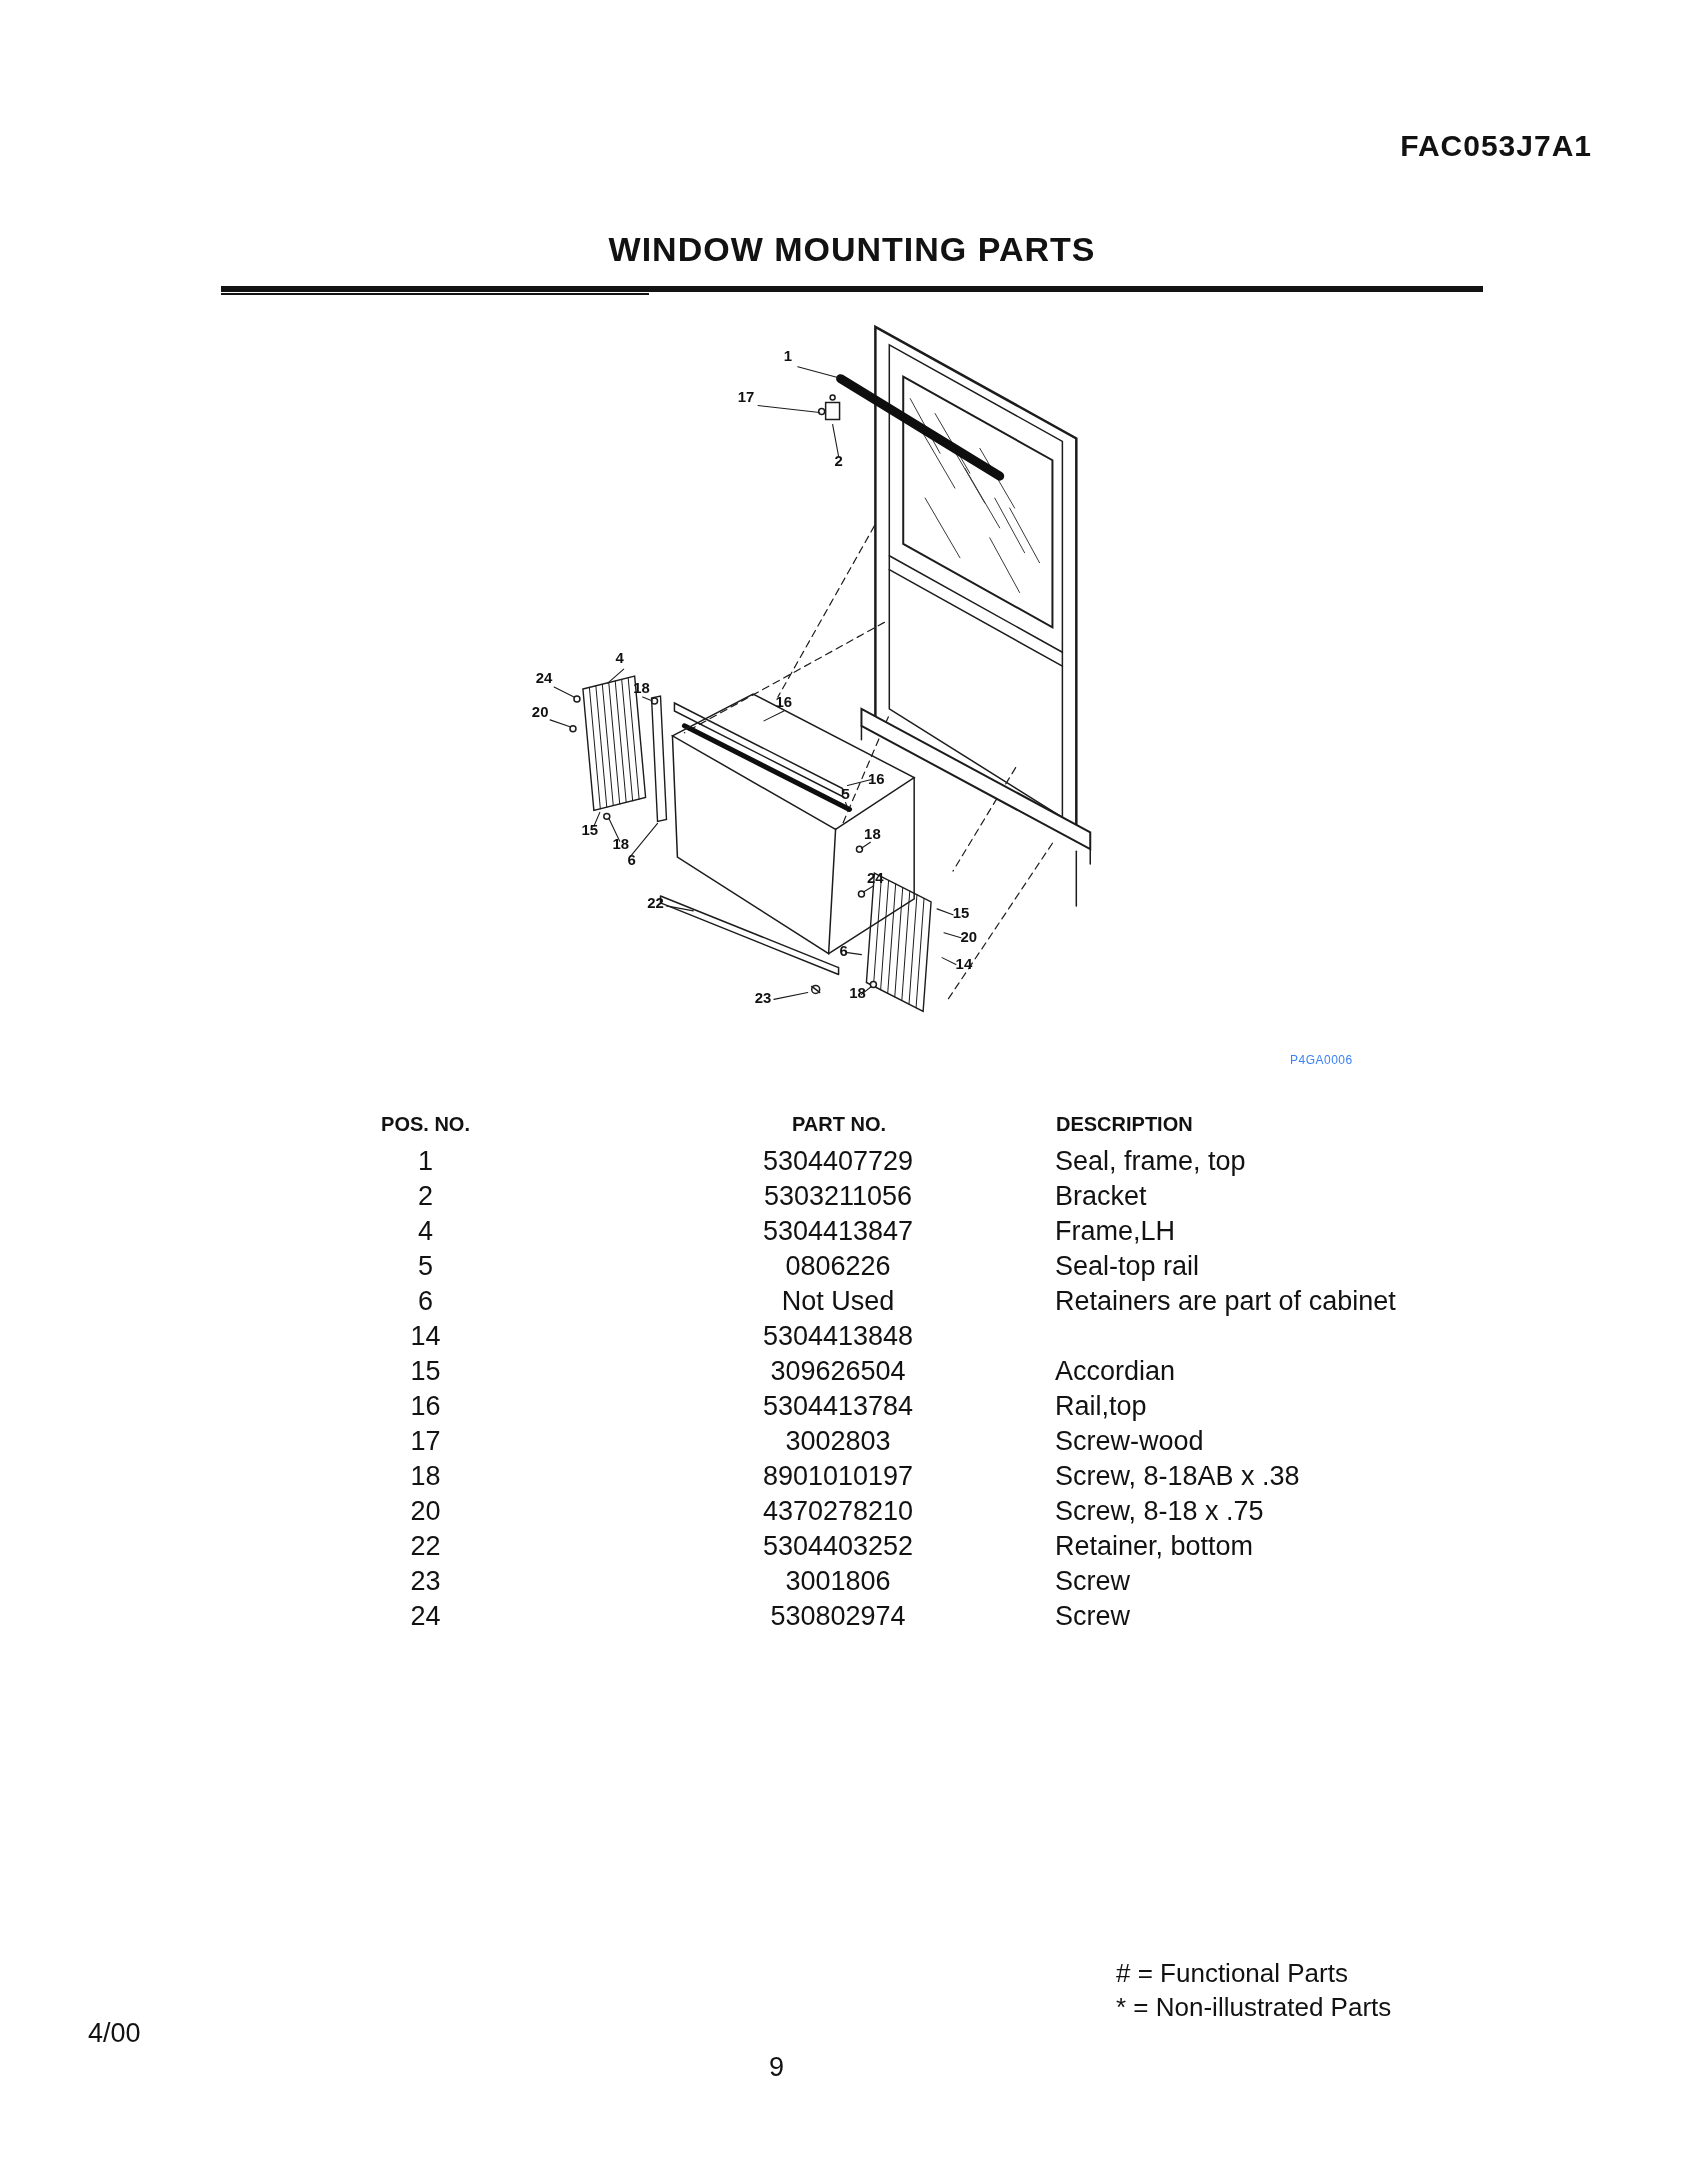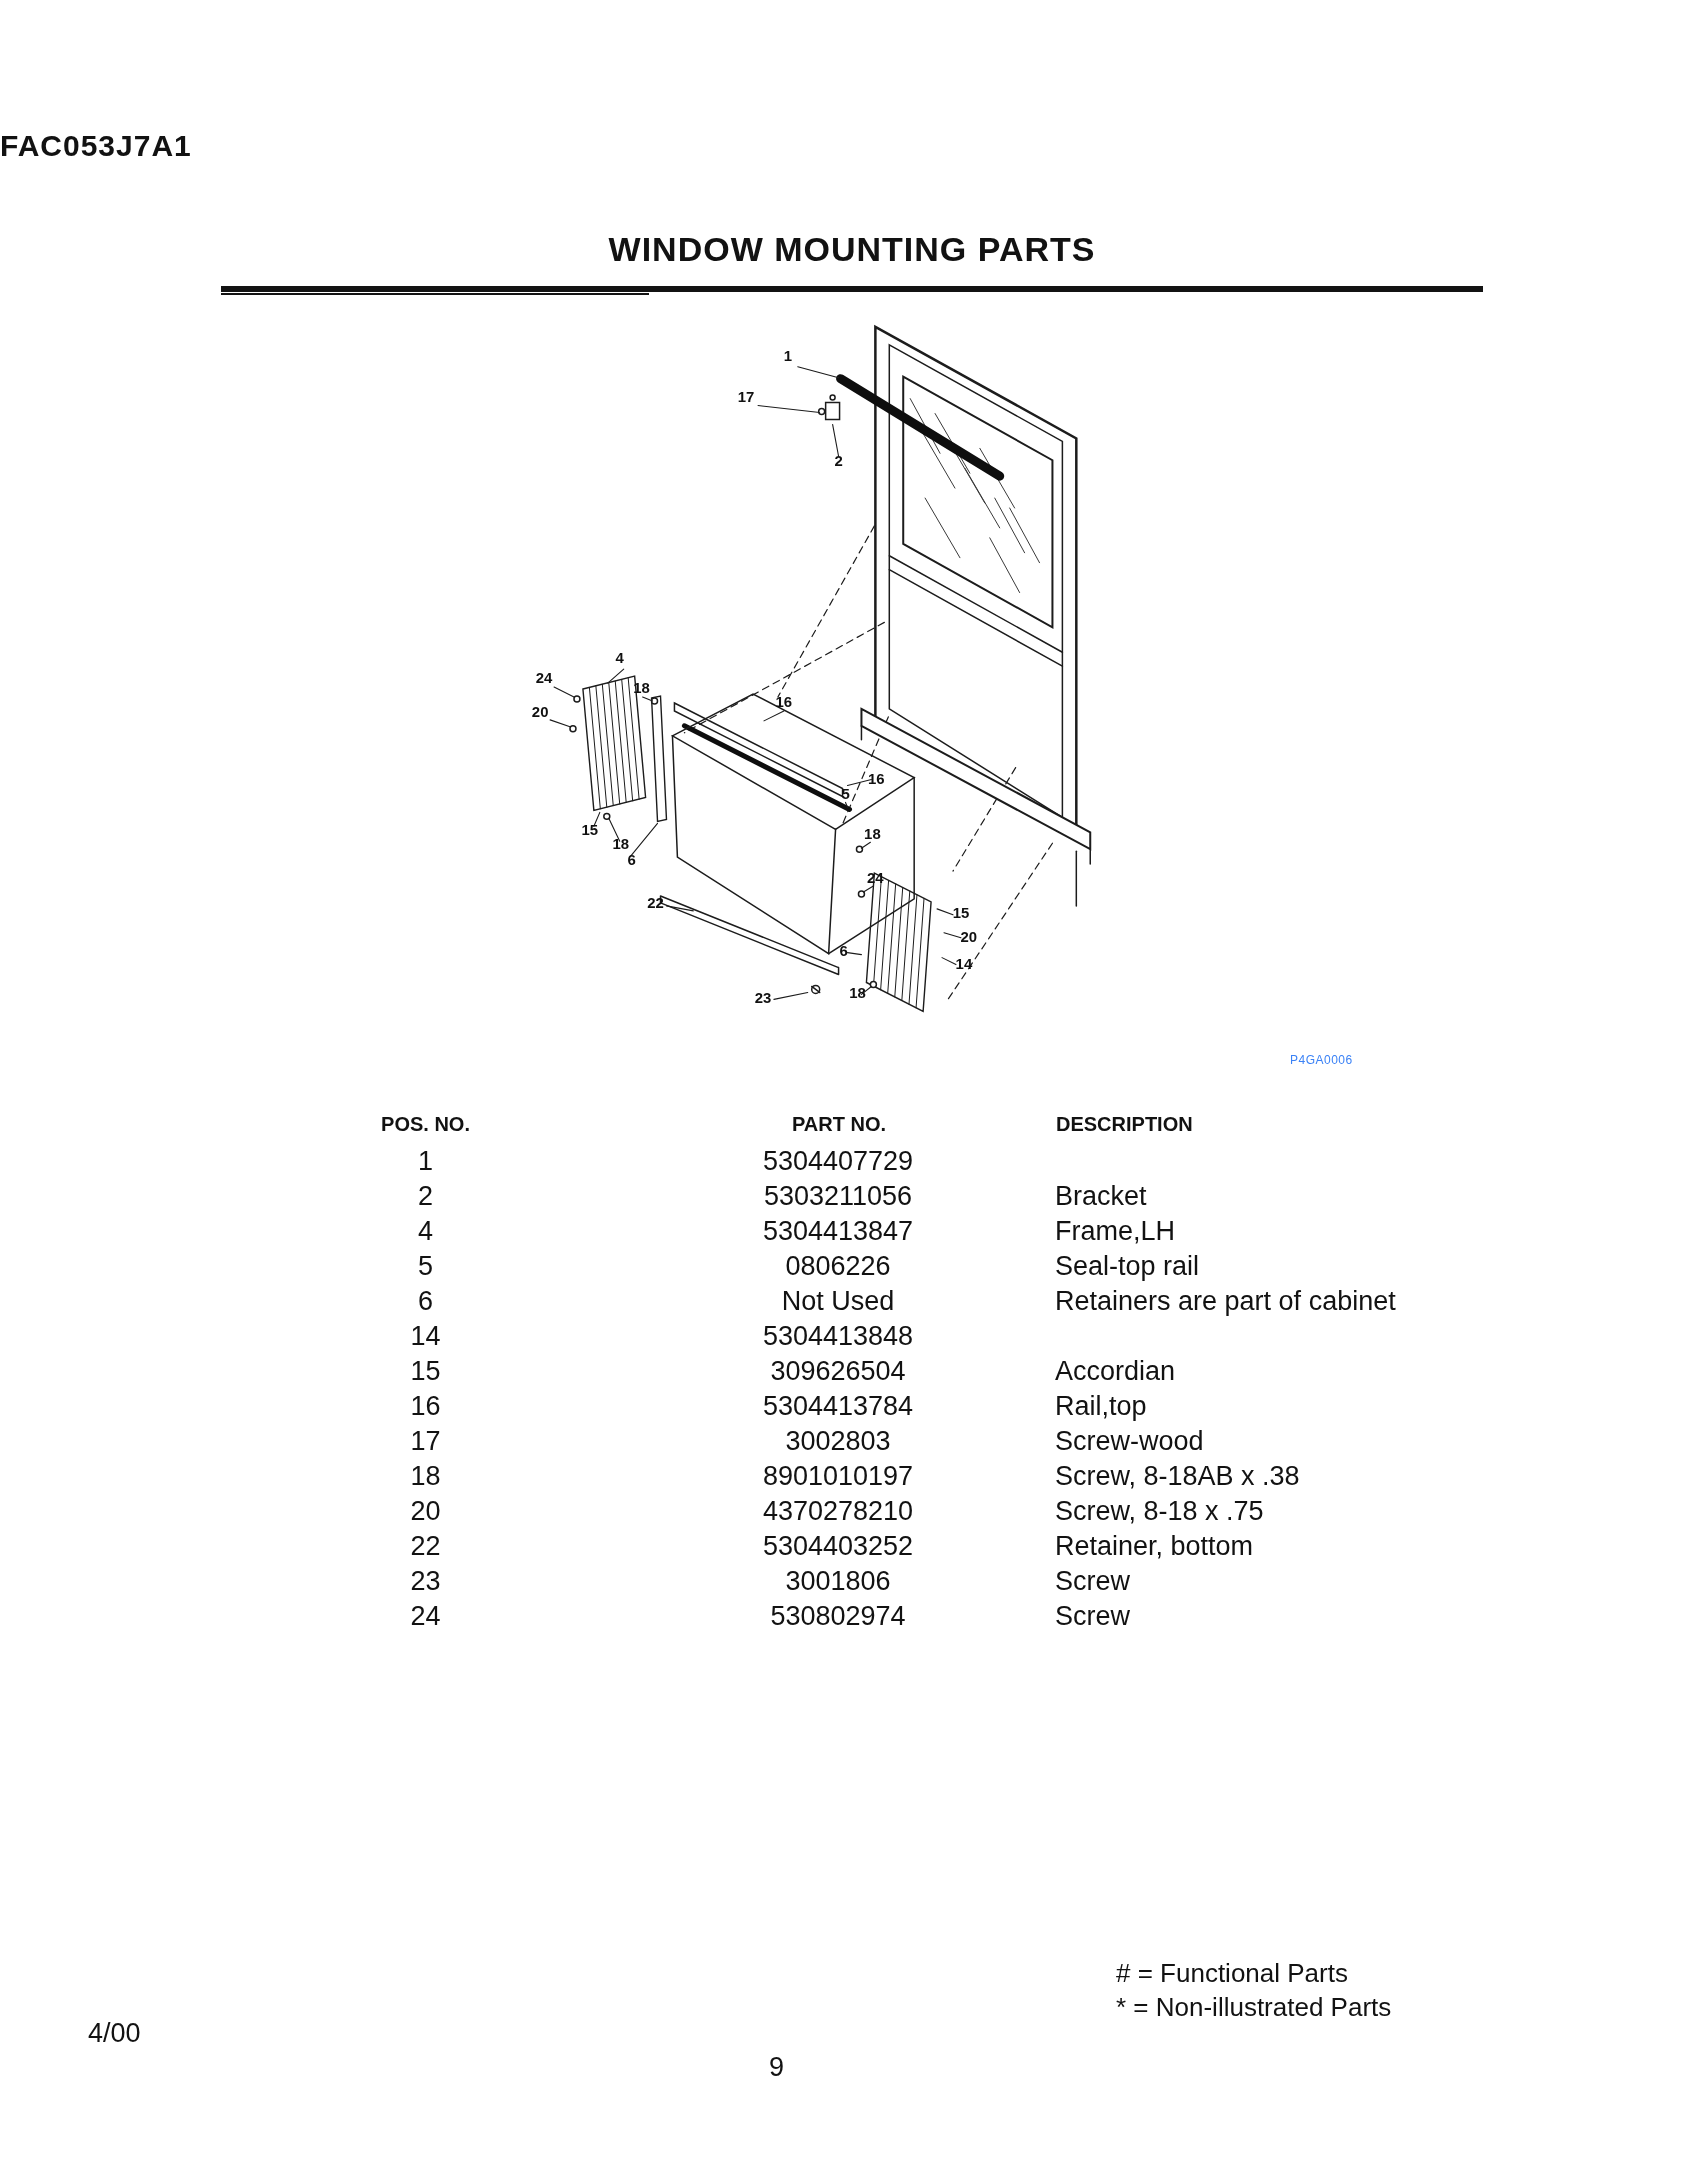"FAC053J7A1" .model { text-align: left -> right }
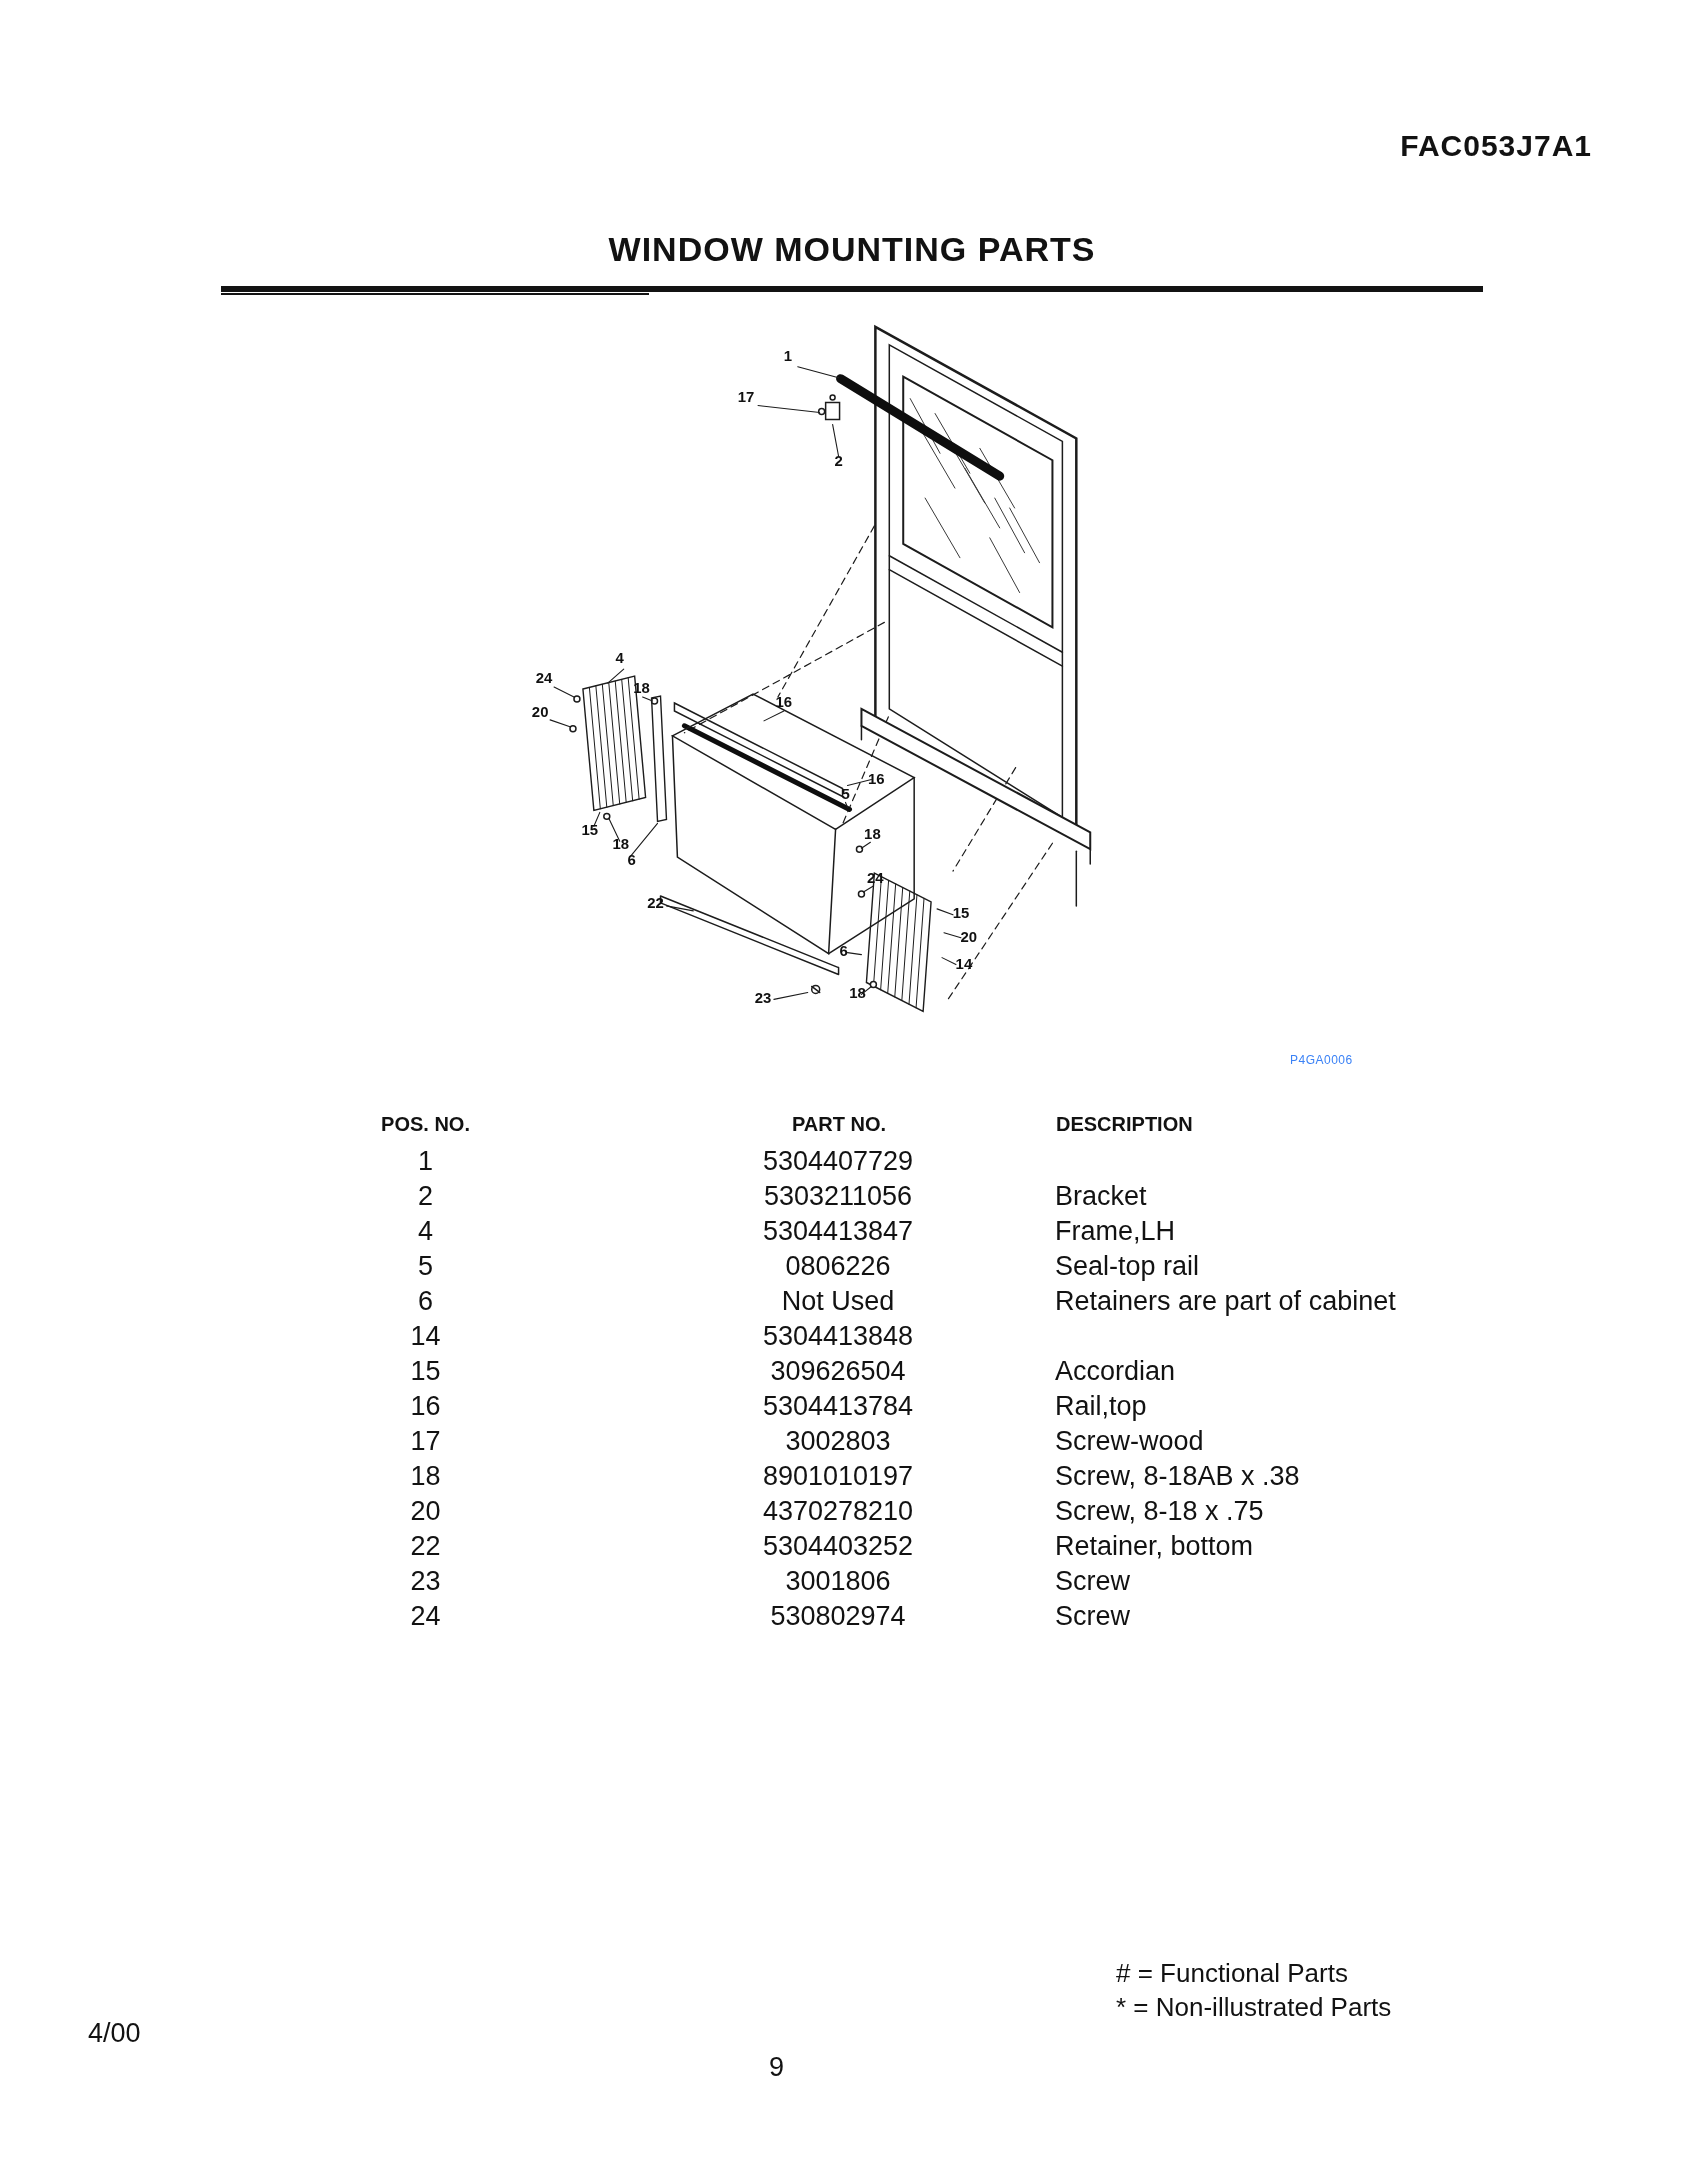"Seal, frame, top" div.c-desc { html: none -> <div>Seal, frame, top</div> }
